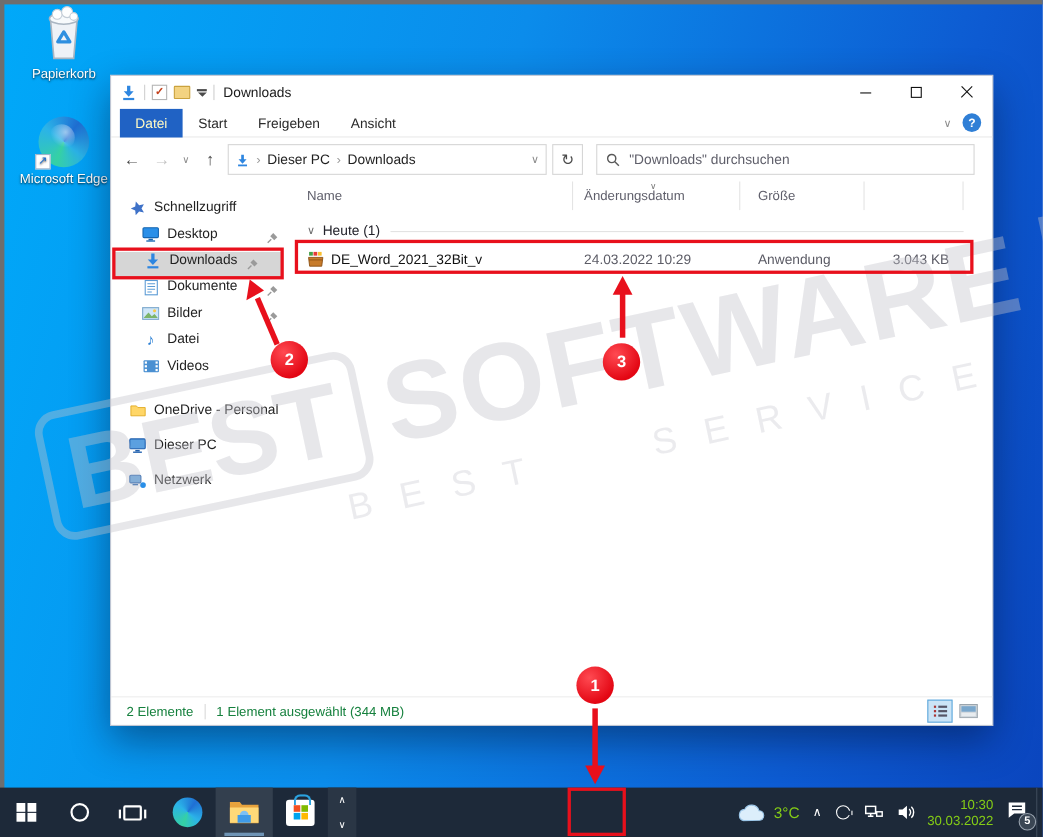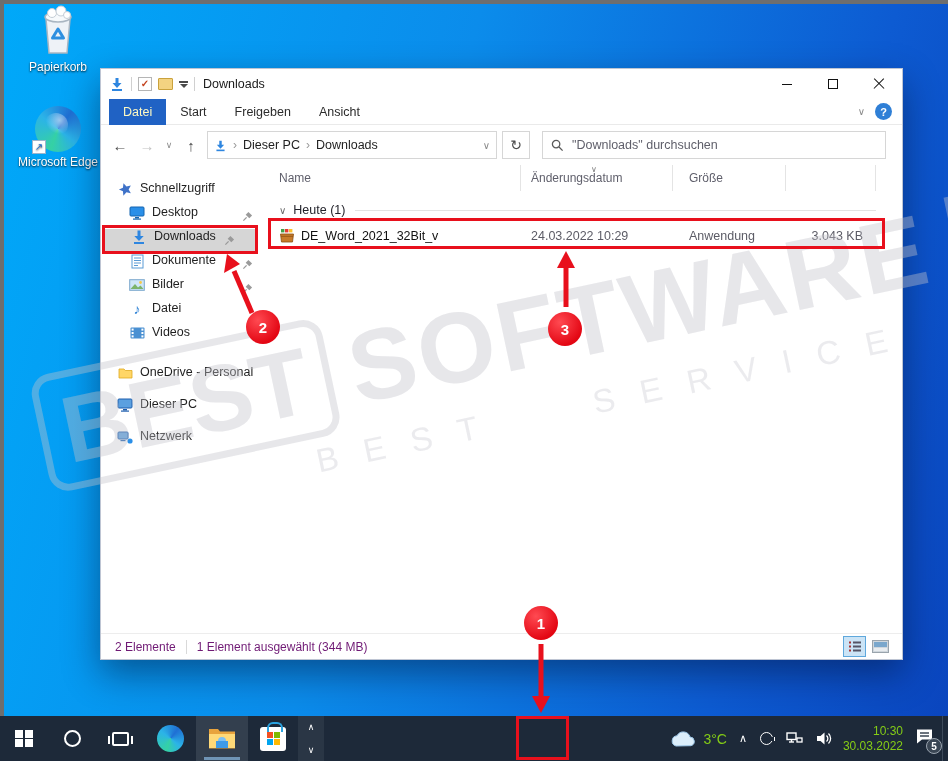"2 Elemente" .statusbar { color: #701a75 -> #15803d }
